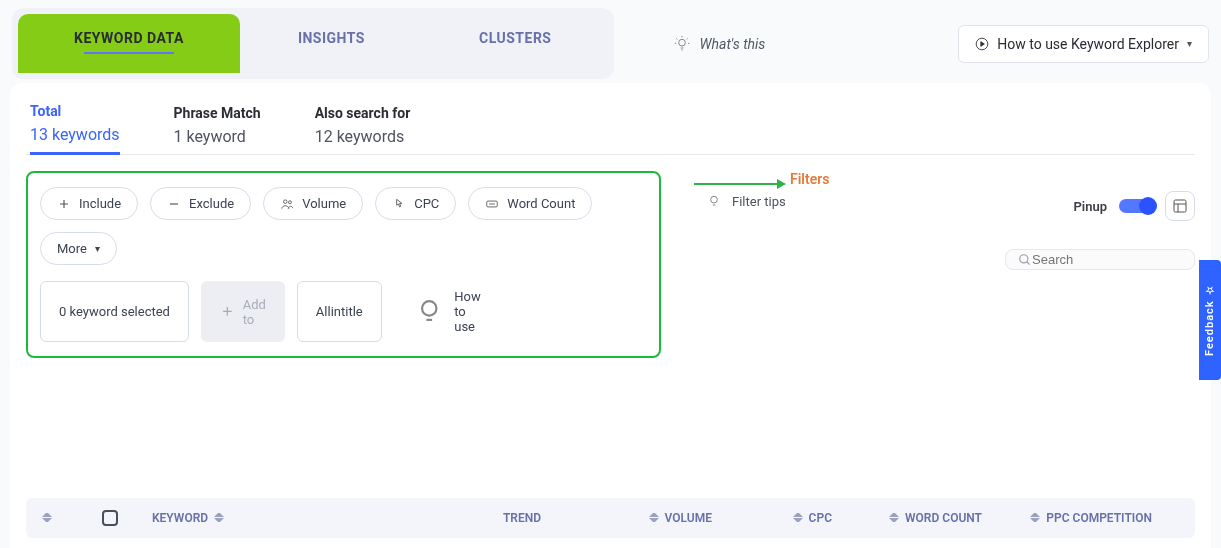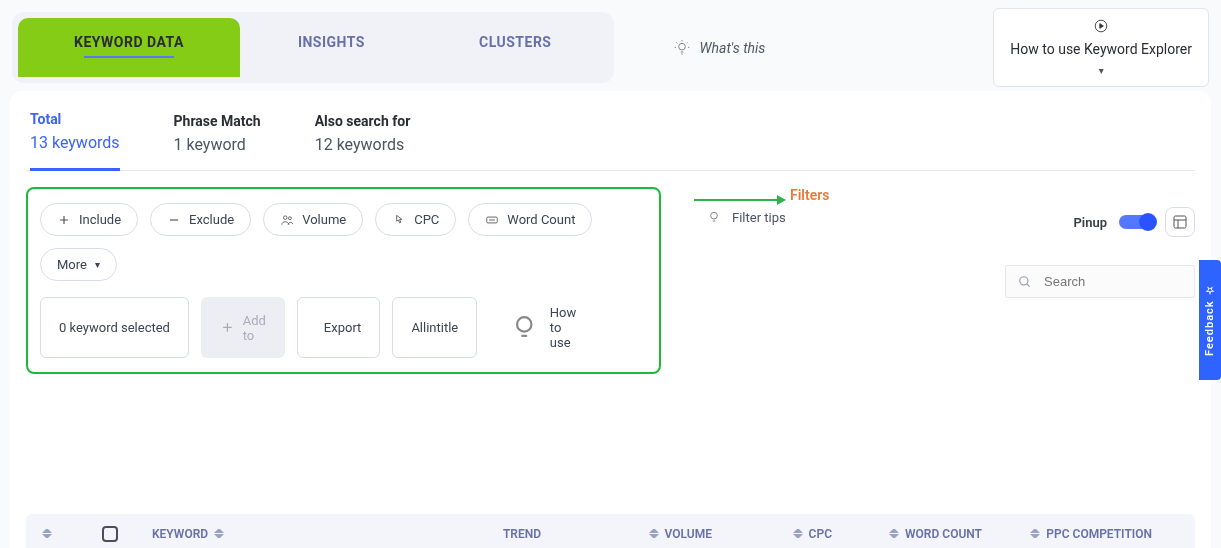"How to use Keyword Explorer" .howuse { flex-direction: column -> none }
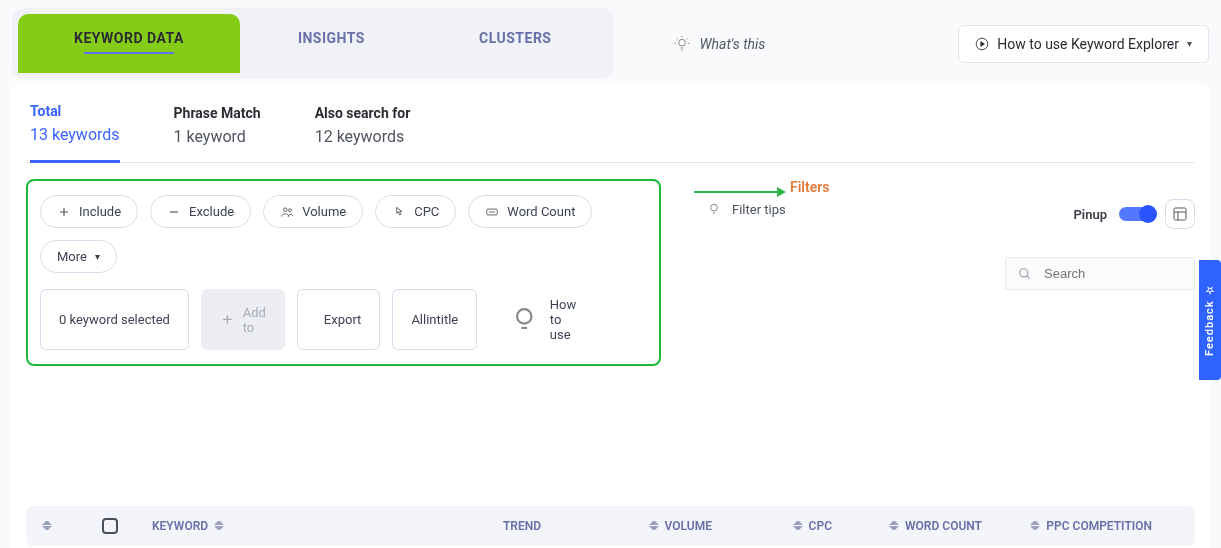"Total" .subtab { padding-bottom: 16px -> 8px }
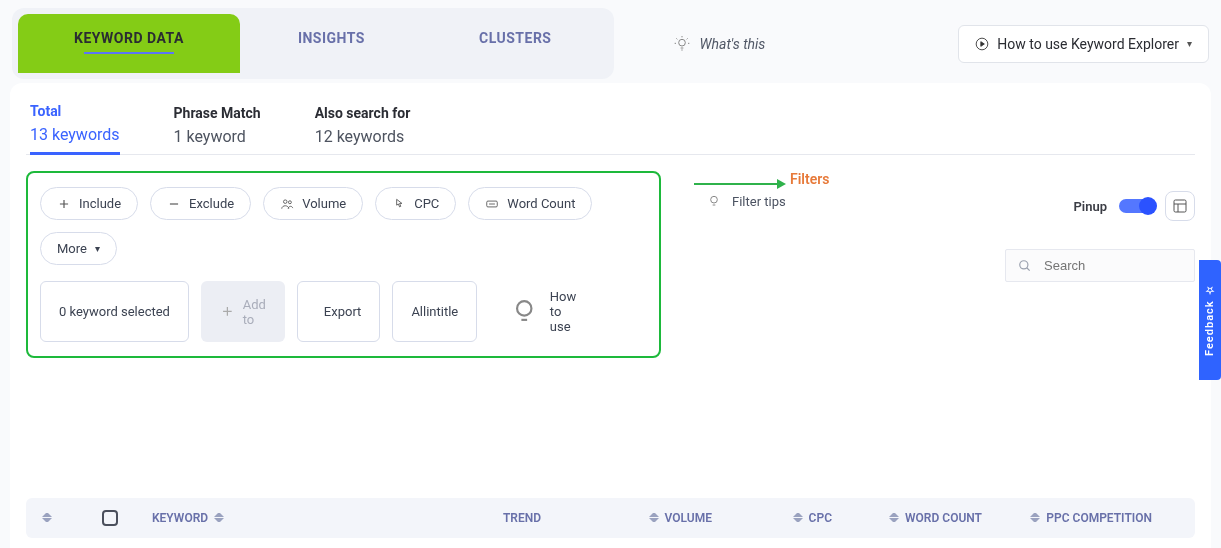"Search" .searchbox { border-radius: 2px -> 8px; gap: 12px -> 0; padding: 8px 12px -> 2px 12px }
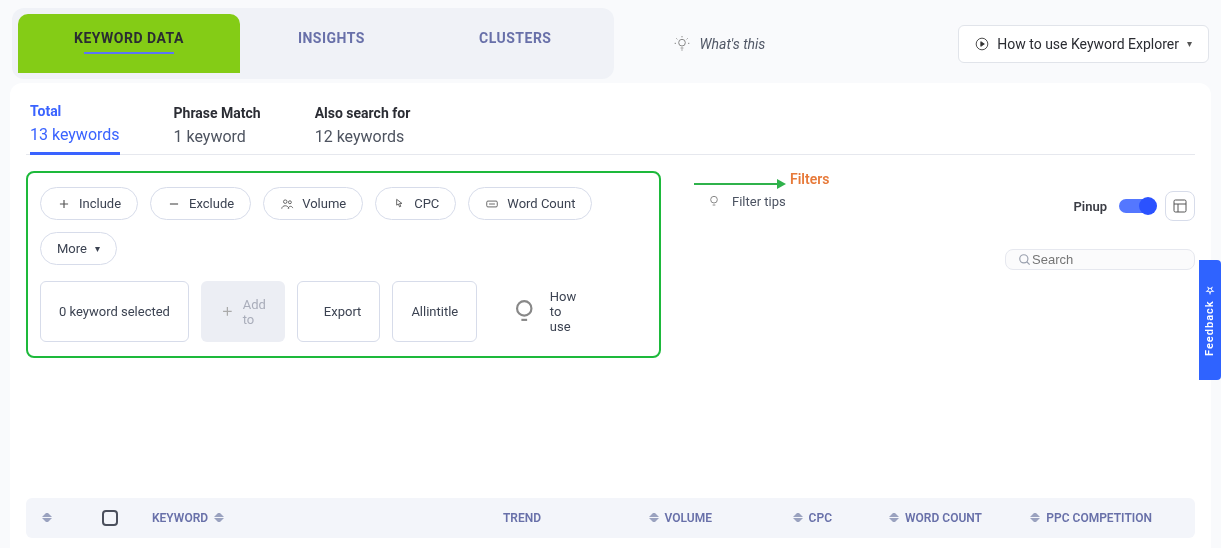"Export" div.btn { html: <div> <svg> <path></path> </svg> <span>Export</span> </div> -> none }
